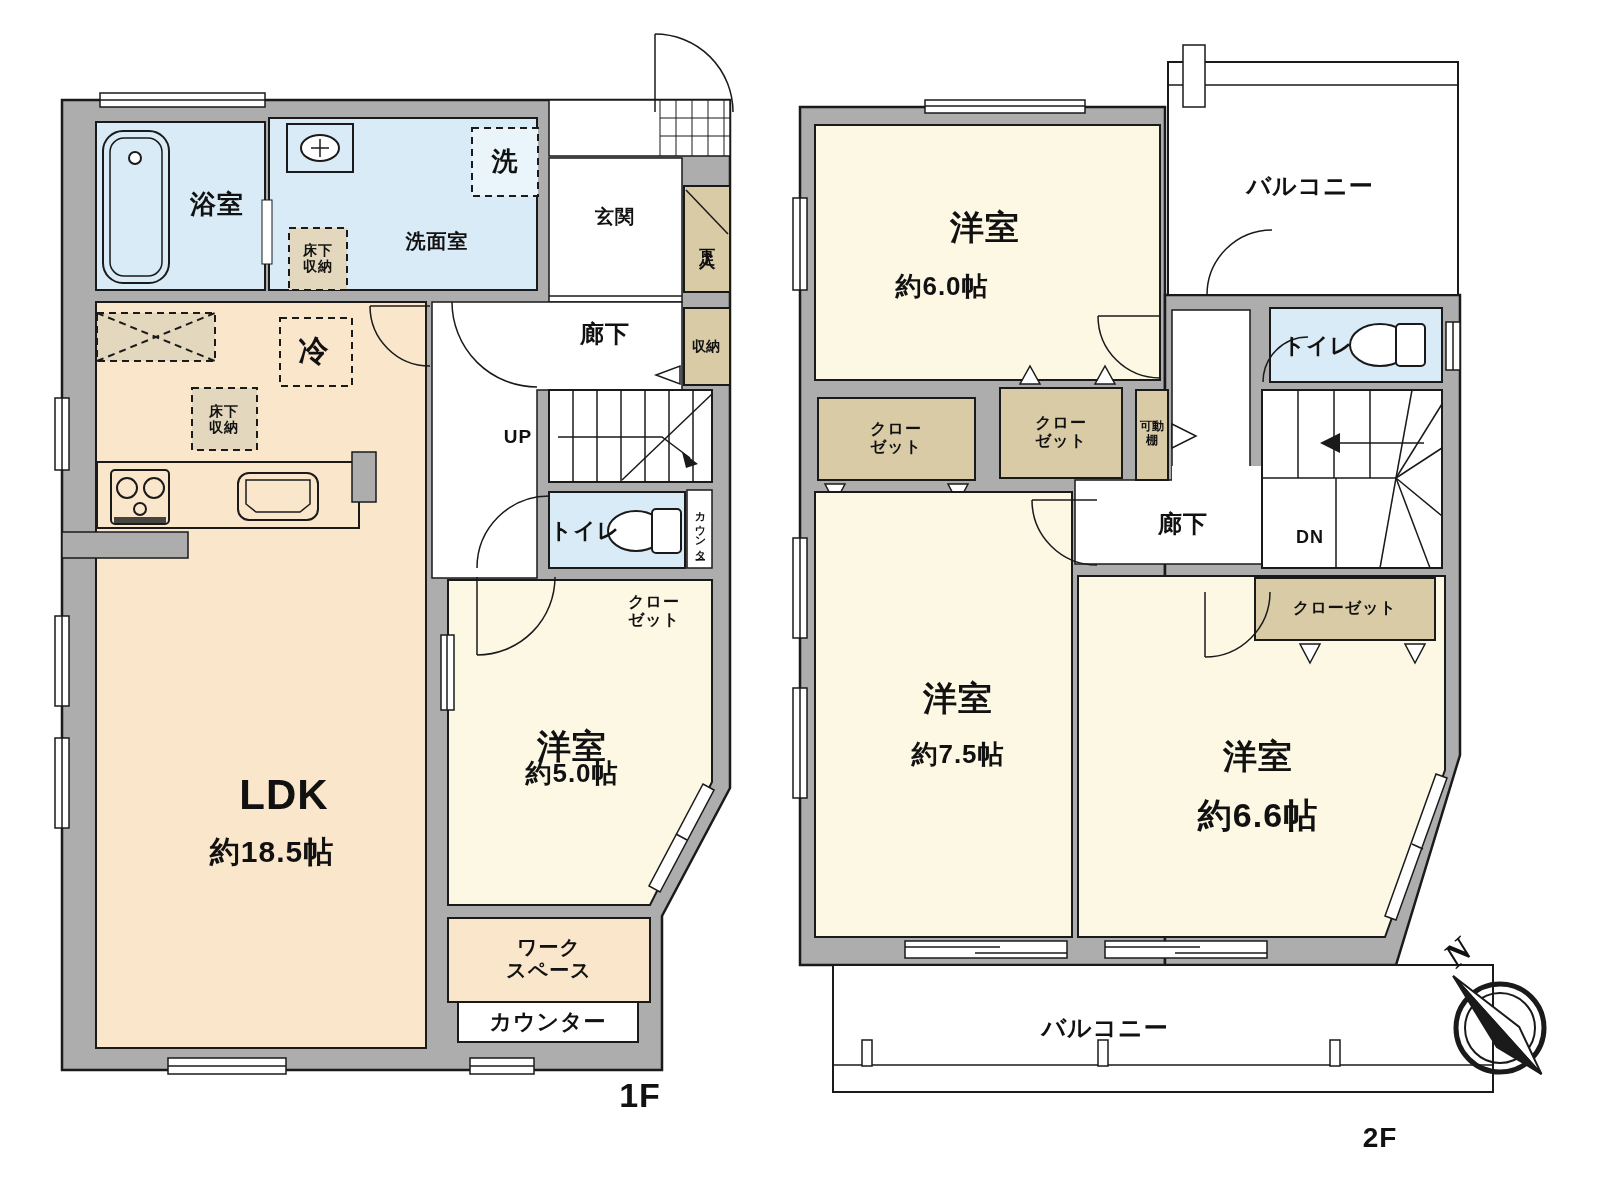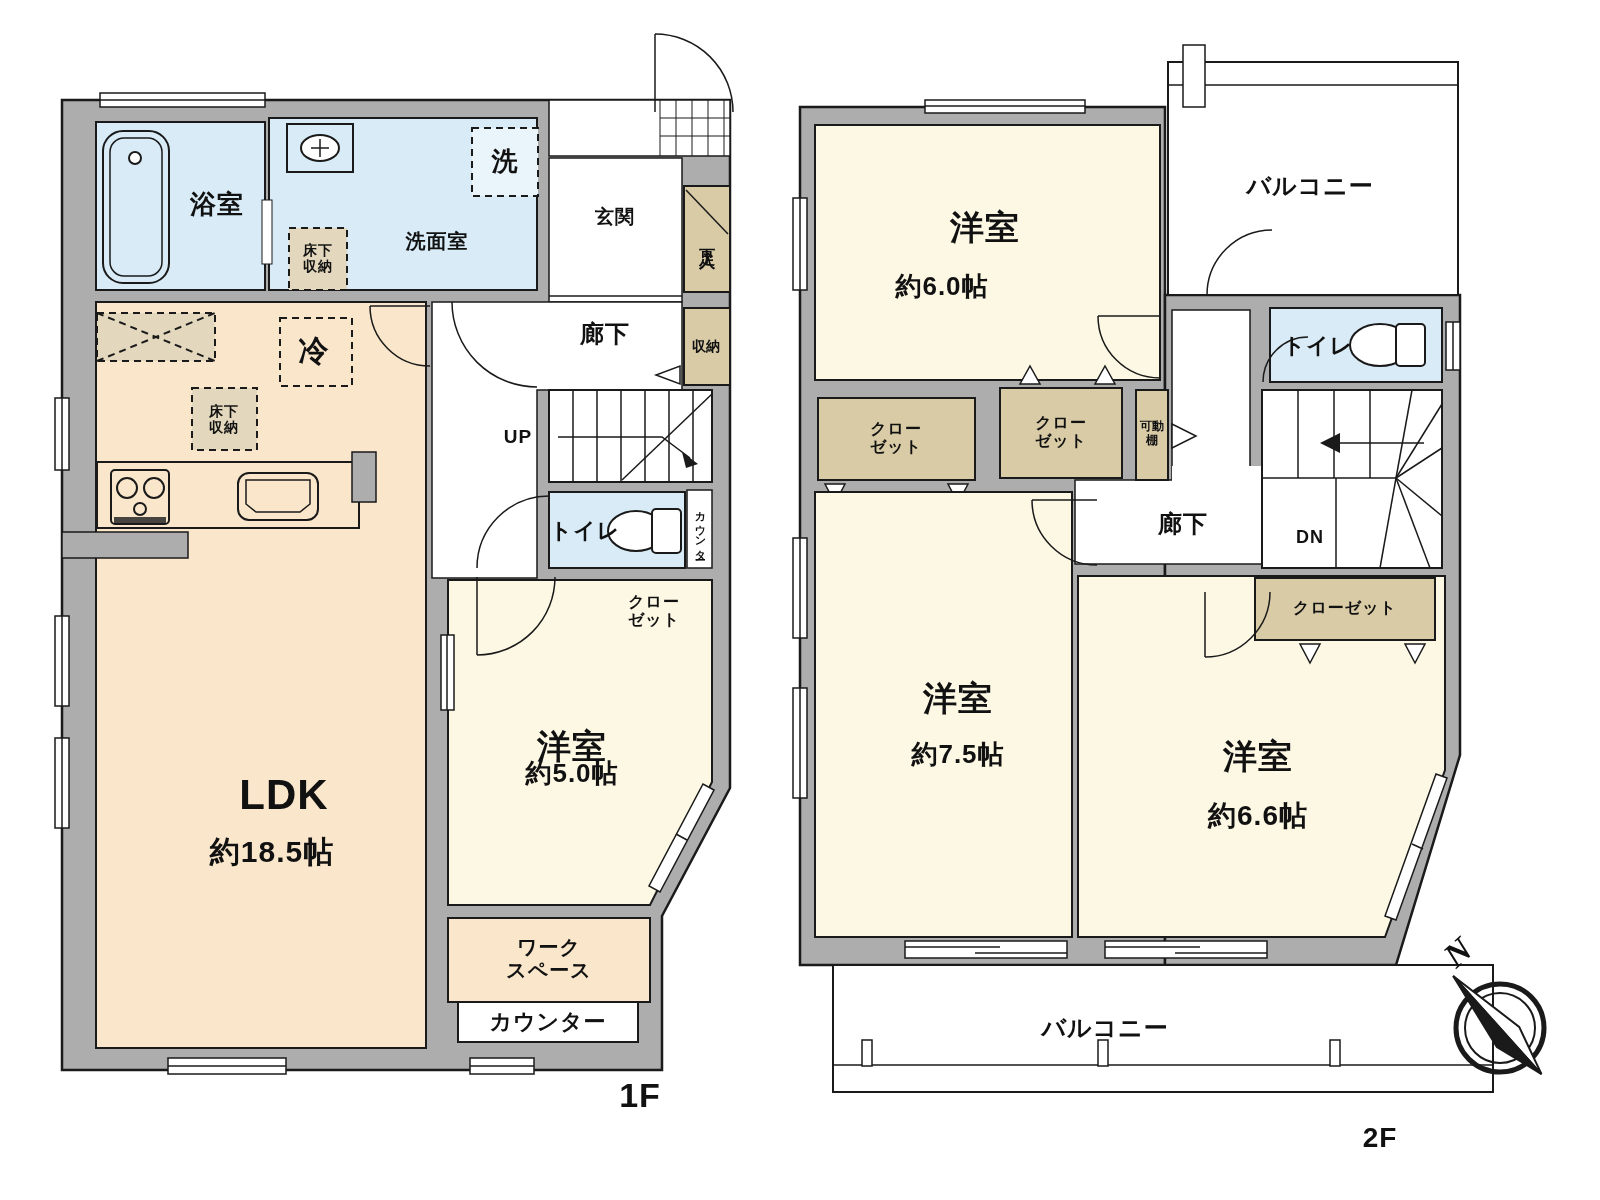"約6.6帖" div.lbl { font-size: 28px -> 34px }
